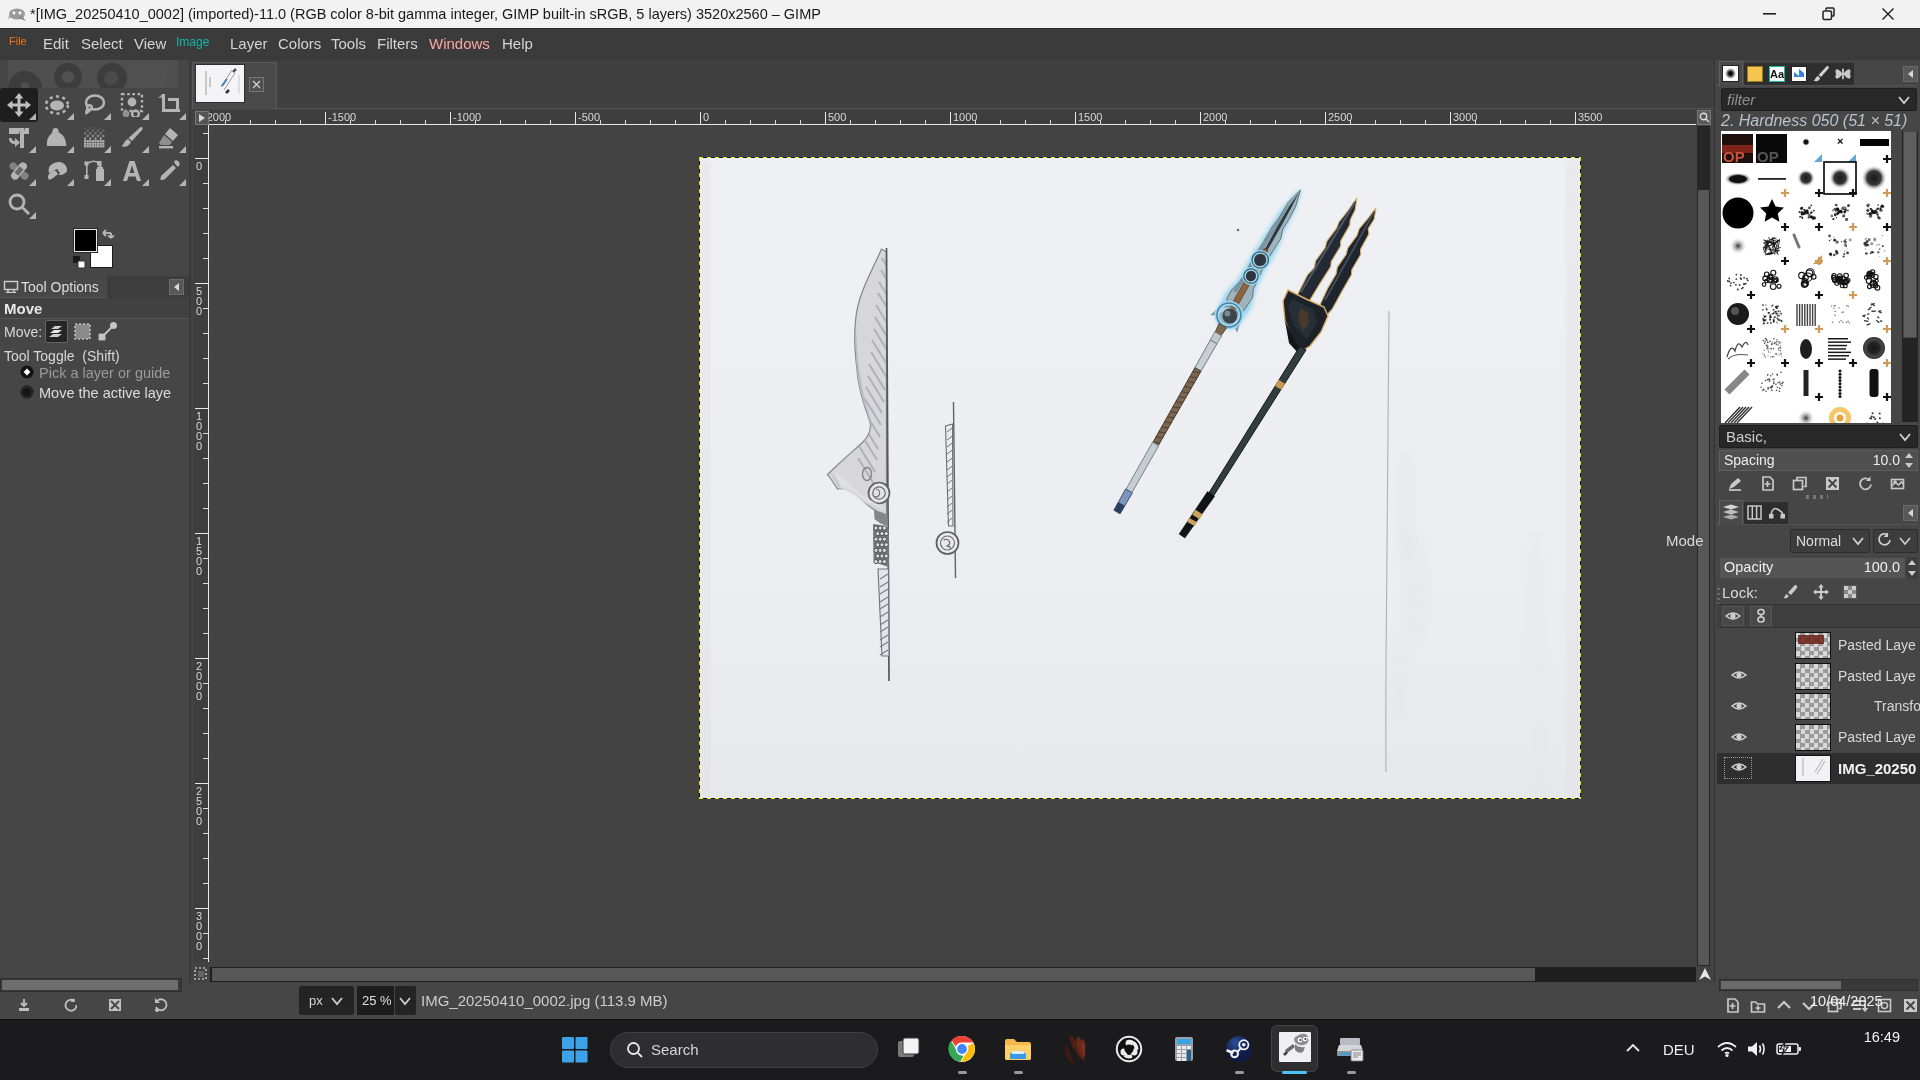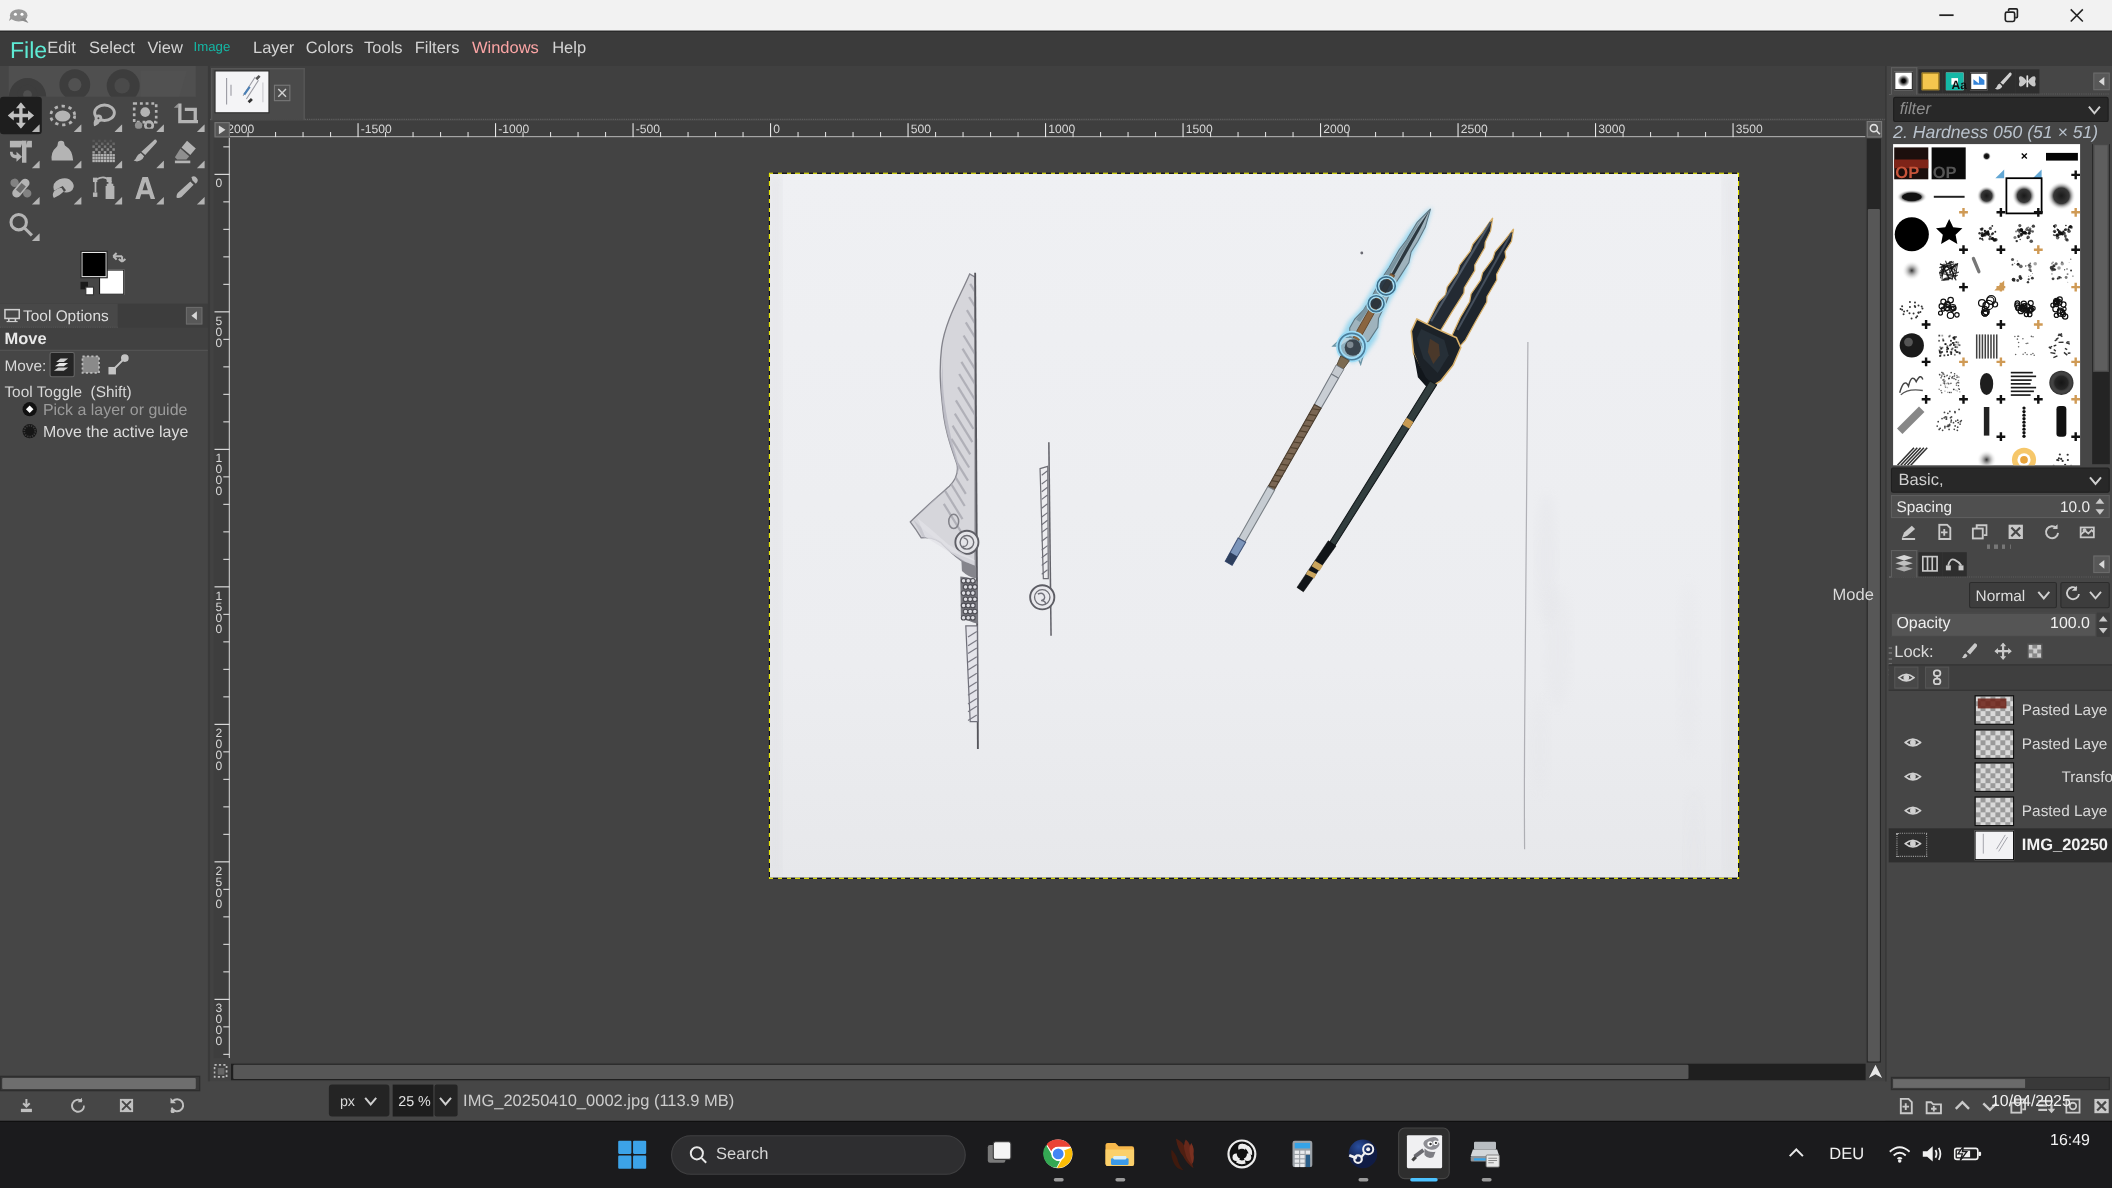"*[IMG_20250410_0002] (imported)-11.0" div { html: none -> <div>*[IMG_20250410_0002] (imported)-11.0 (RGB color 8-bit gamma integer, GIMP built-in sRGB, 5 layers) 3520x2560 – GIMP</div> }
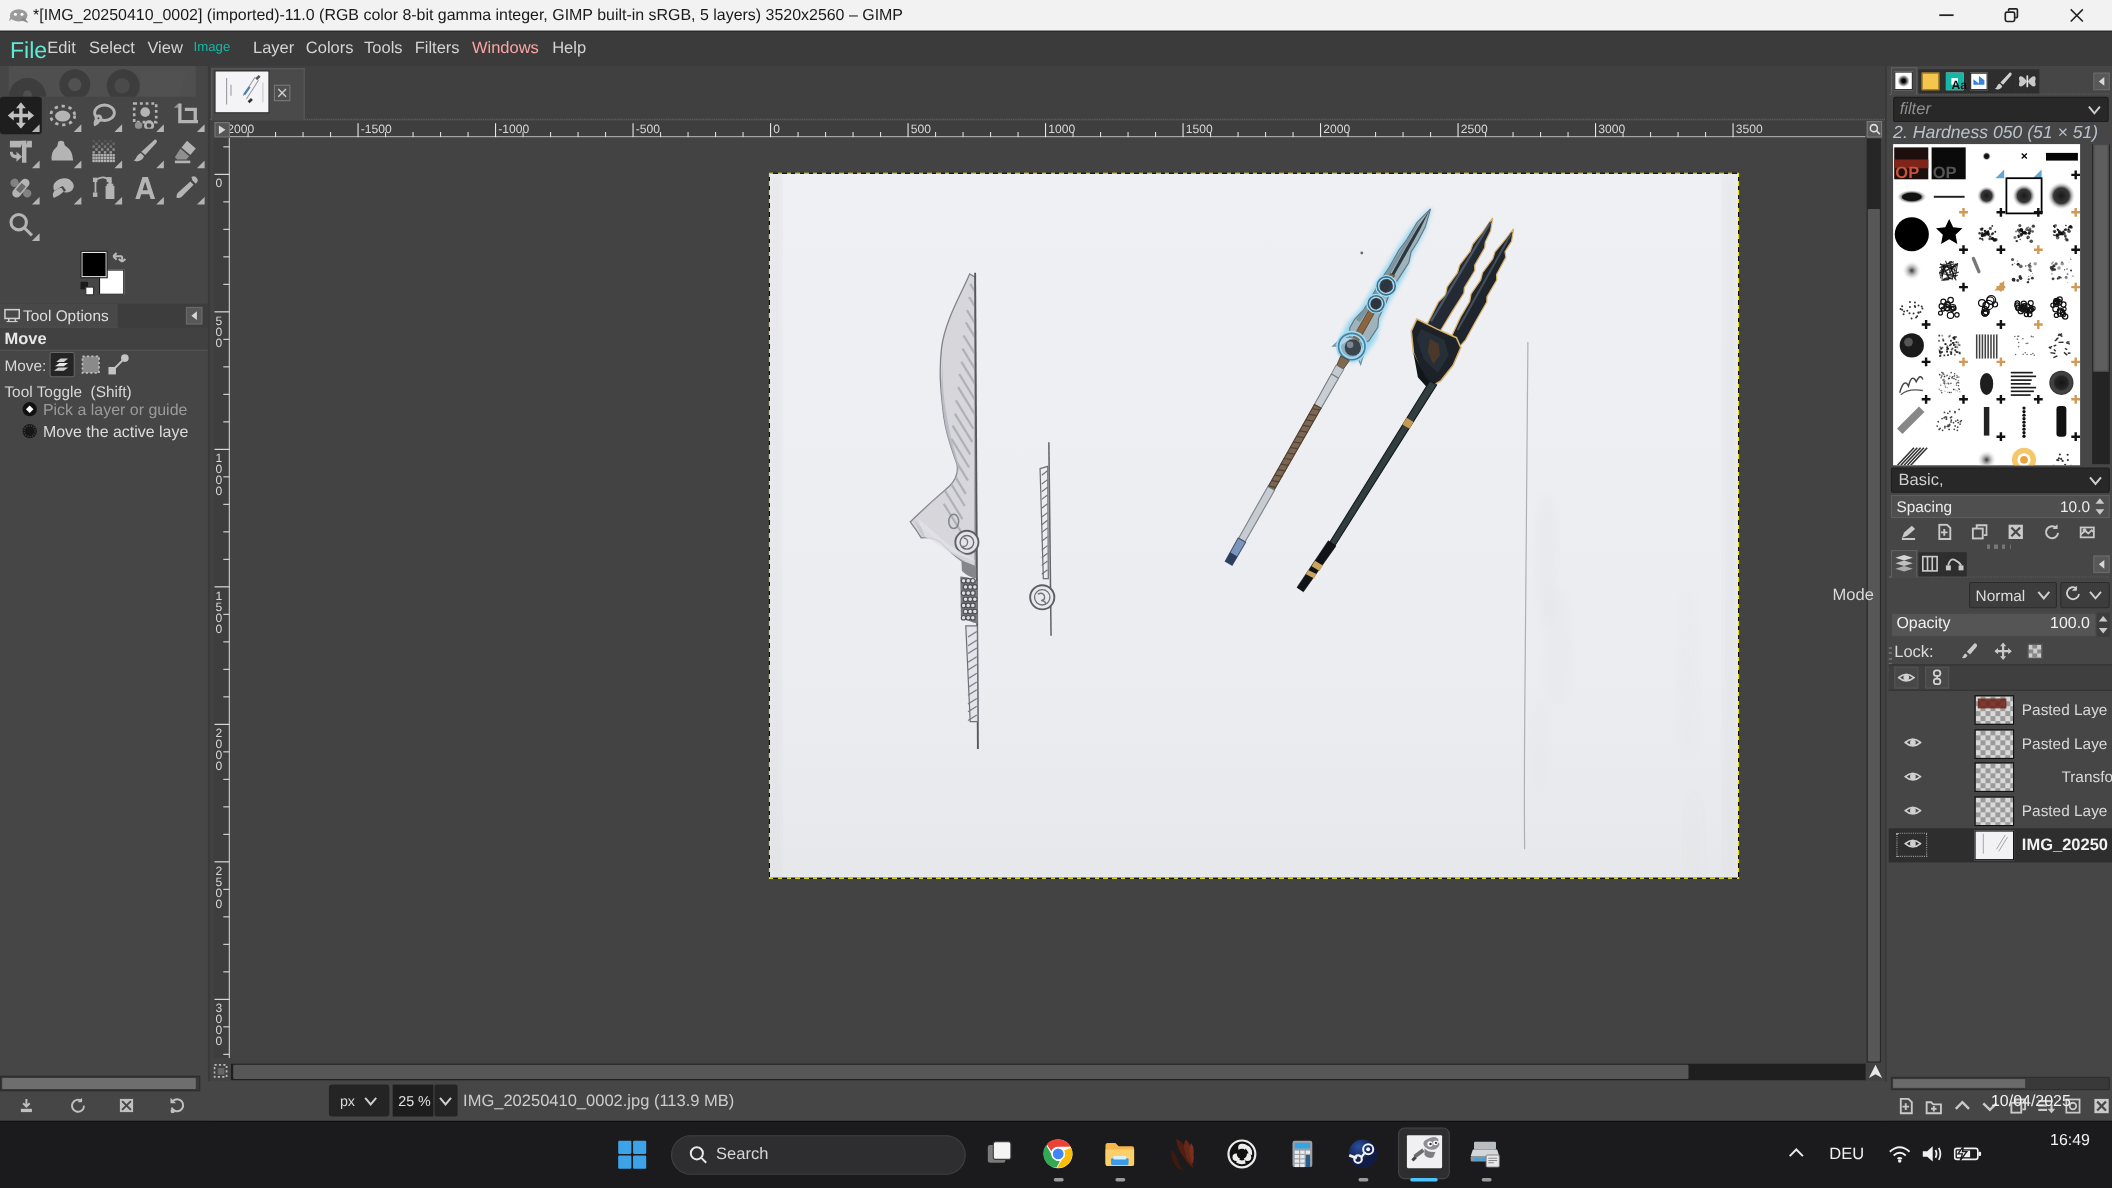"File" div { color: #5eead4 -> #f97316; font-size: 21px -> 11px }
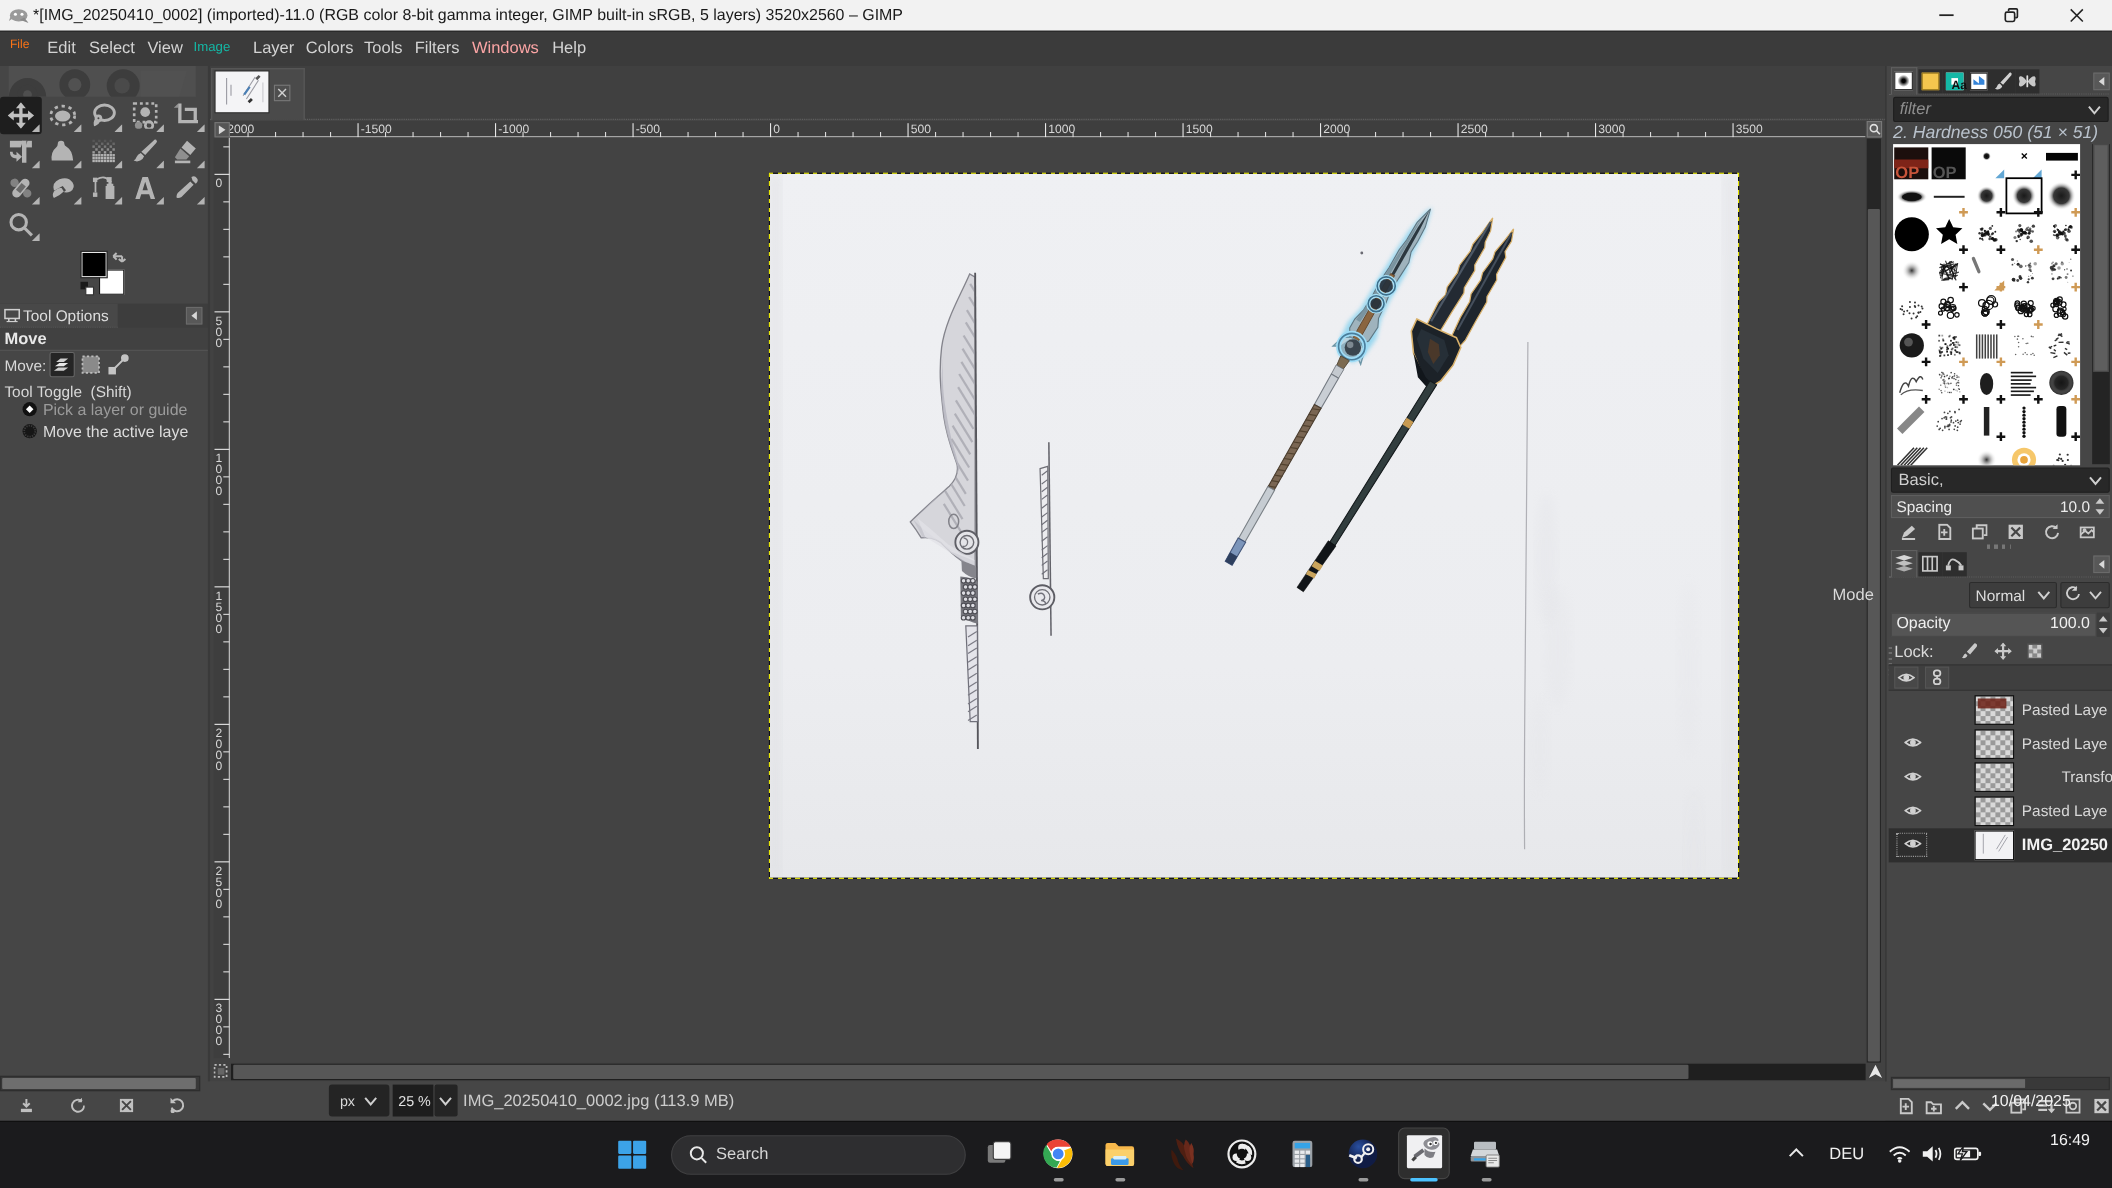"Aa" div { border: 5px solid #14b8a6 -> 1px solid #14b8a6 }
